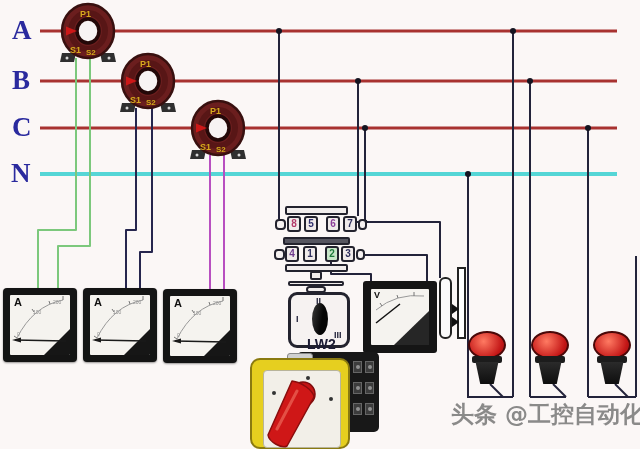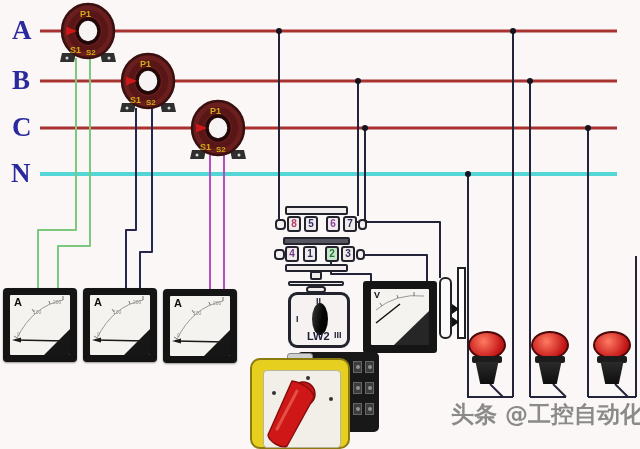"LW2" div.swpos { font-size: 11px -> 14px; top: 36px -> 42px }
